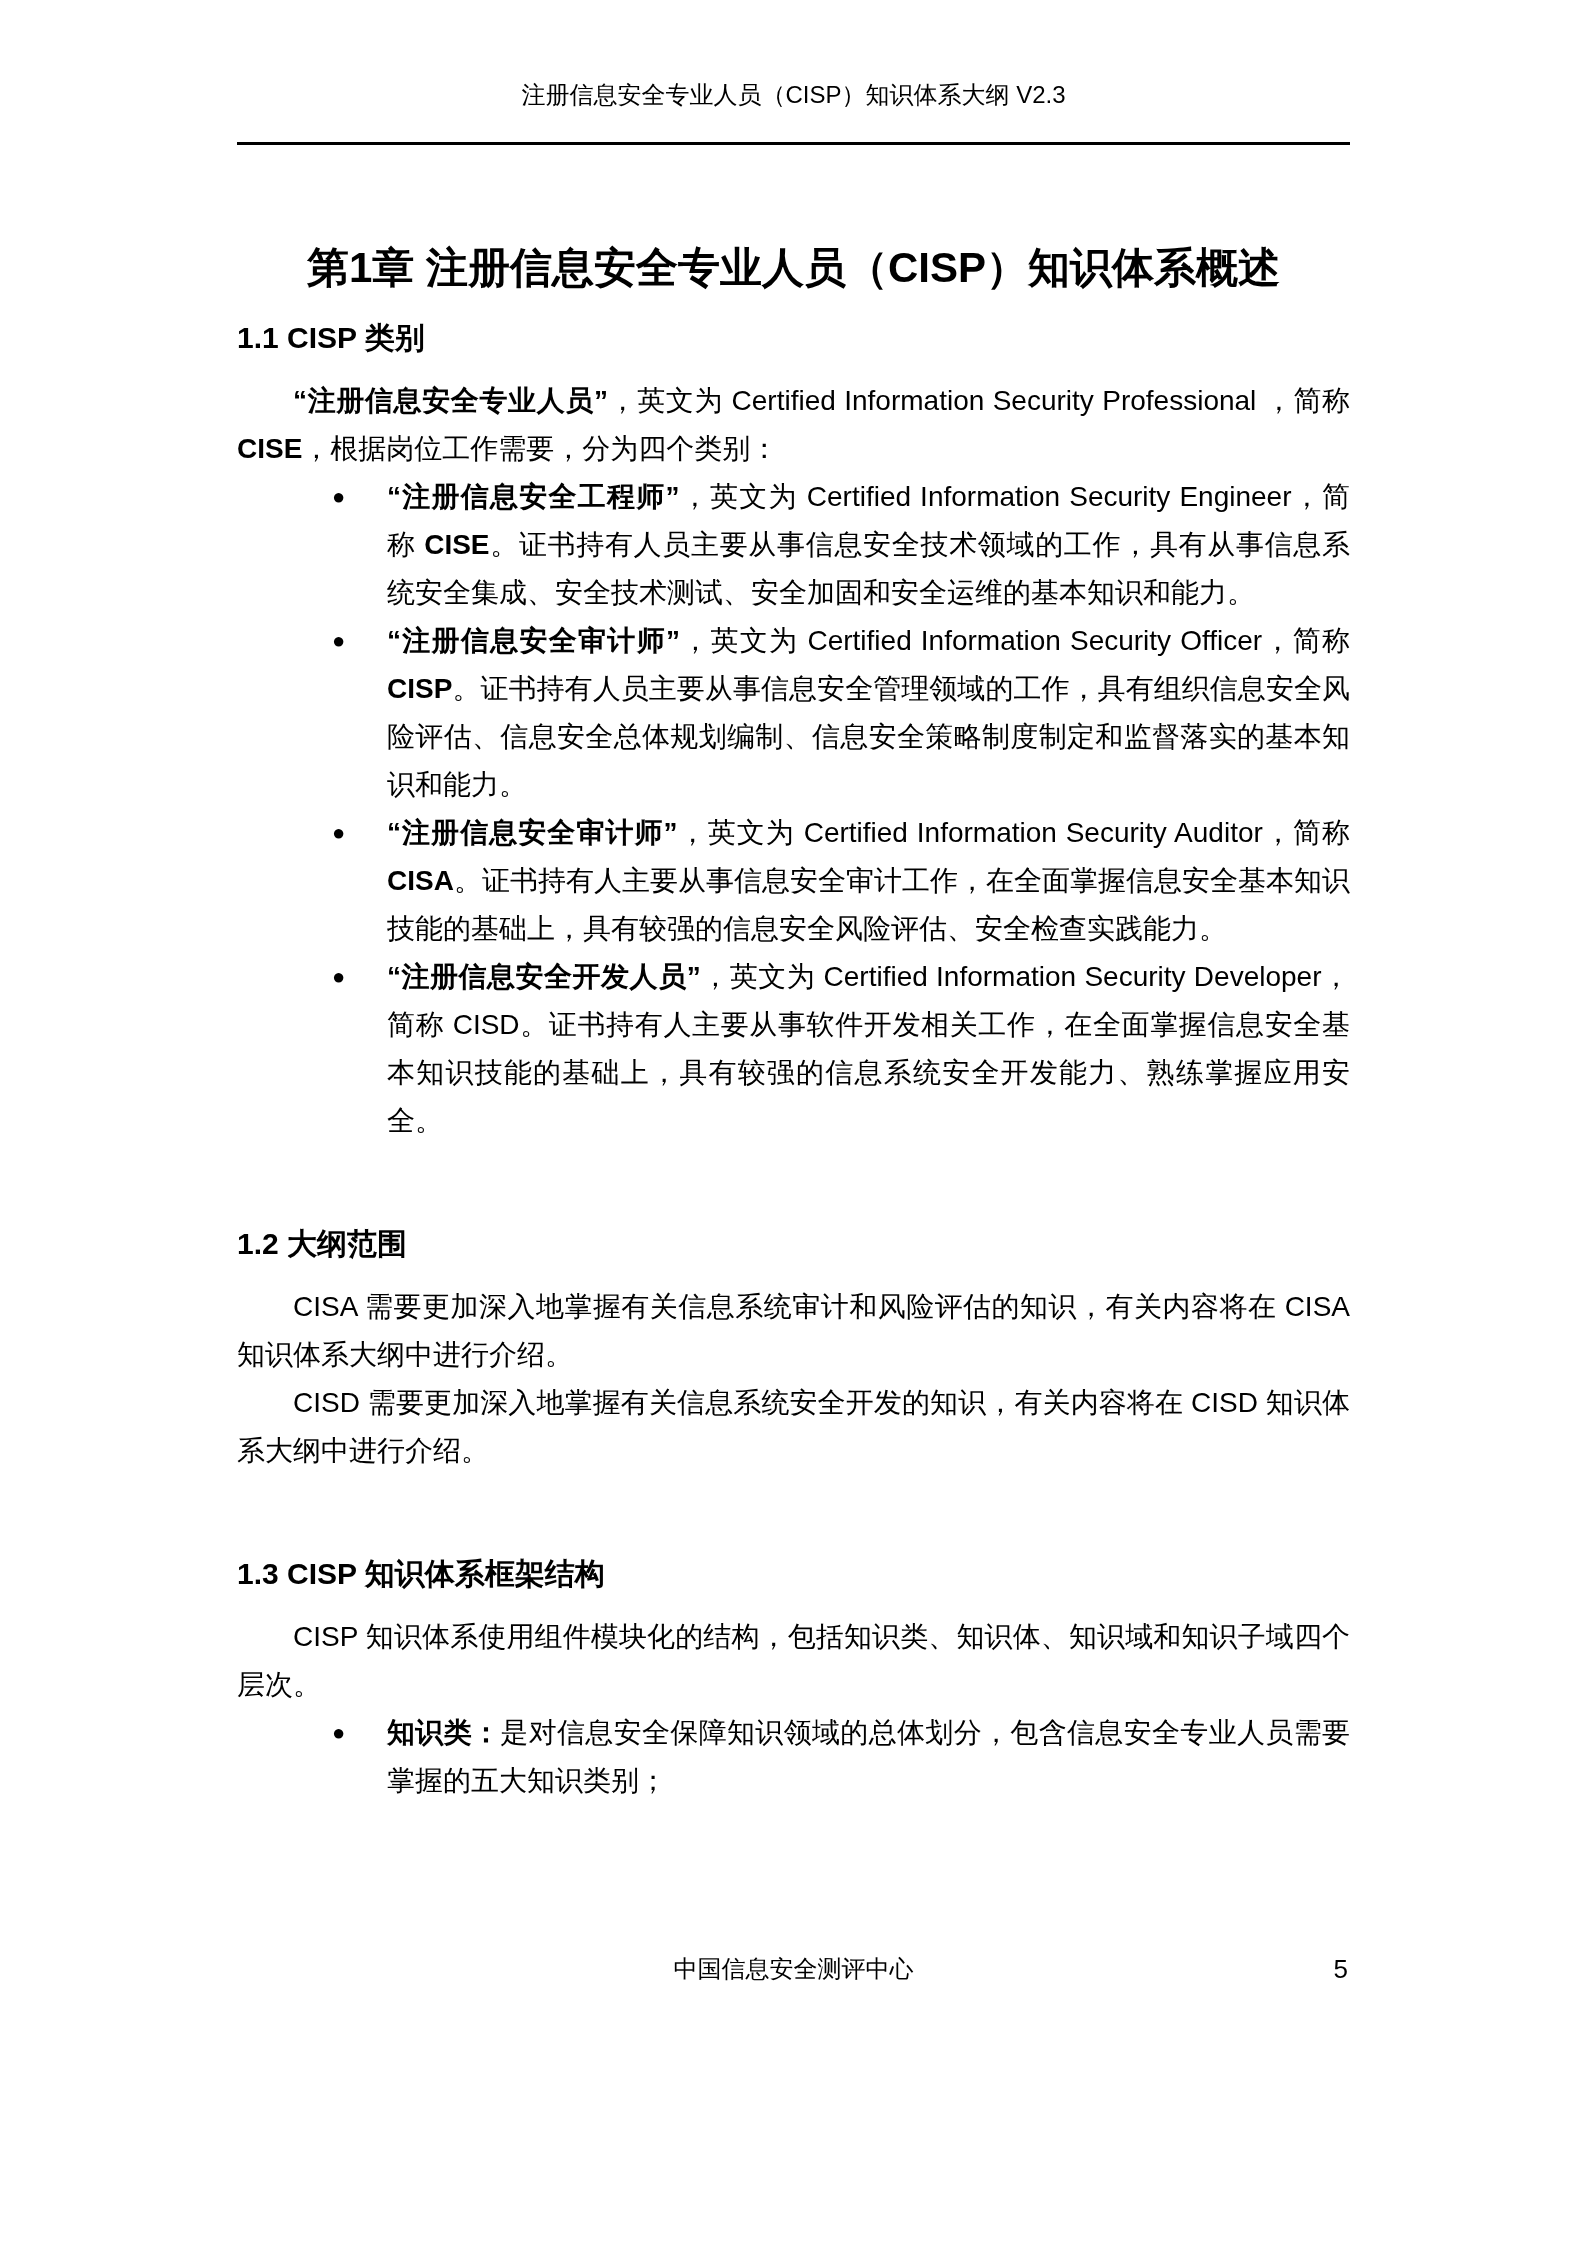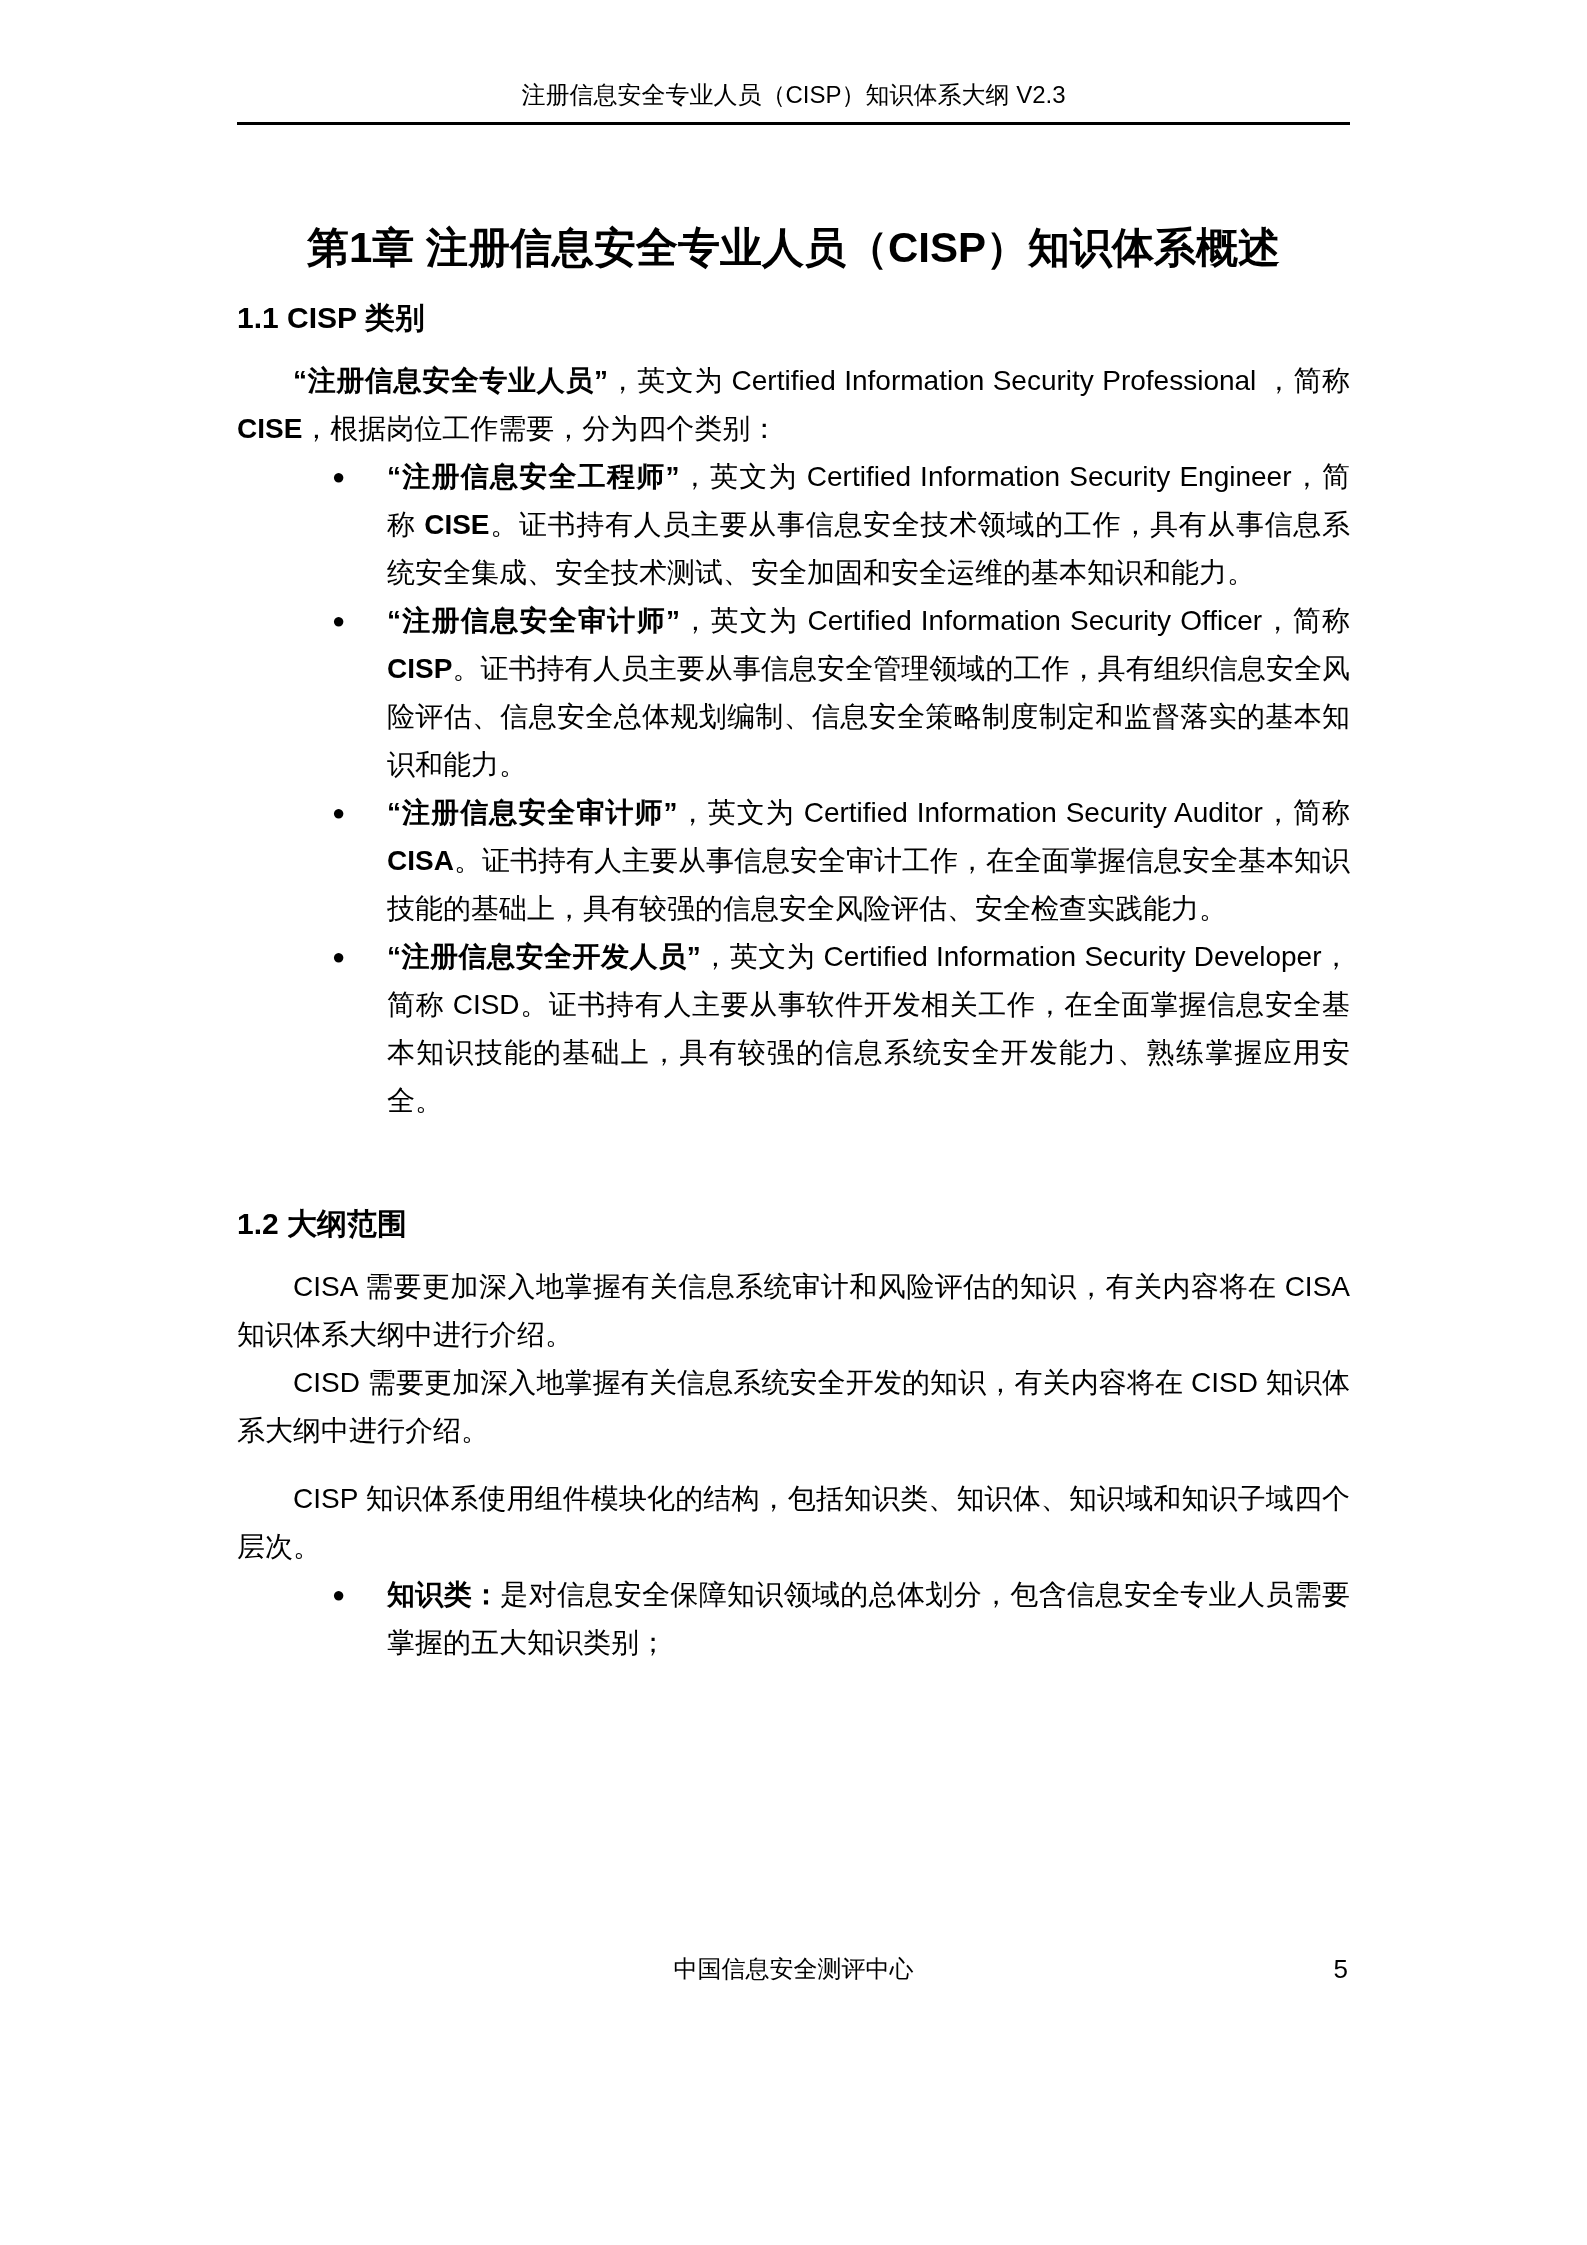"注册信息安全专业人员（CISP）知识体系大纲 V2.3" .doc-header { padding-bottom: 12px -> 32px }
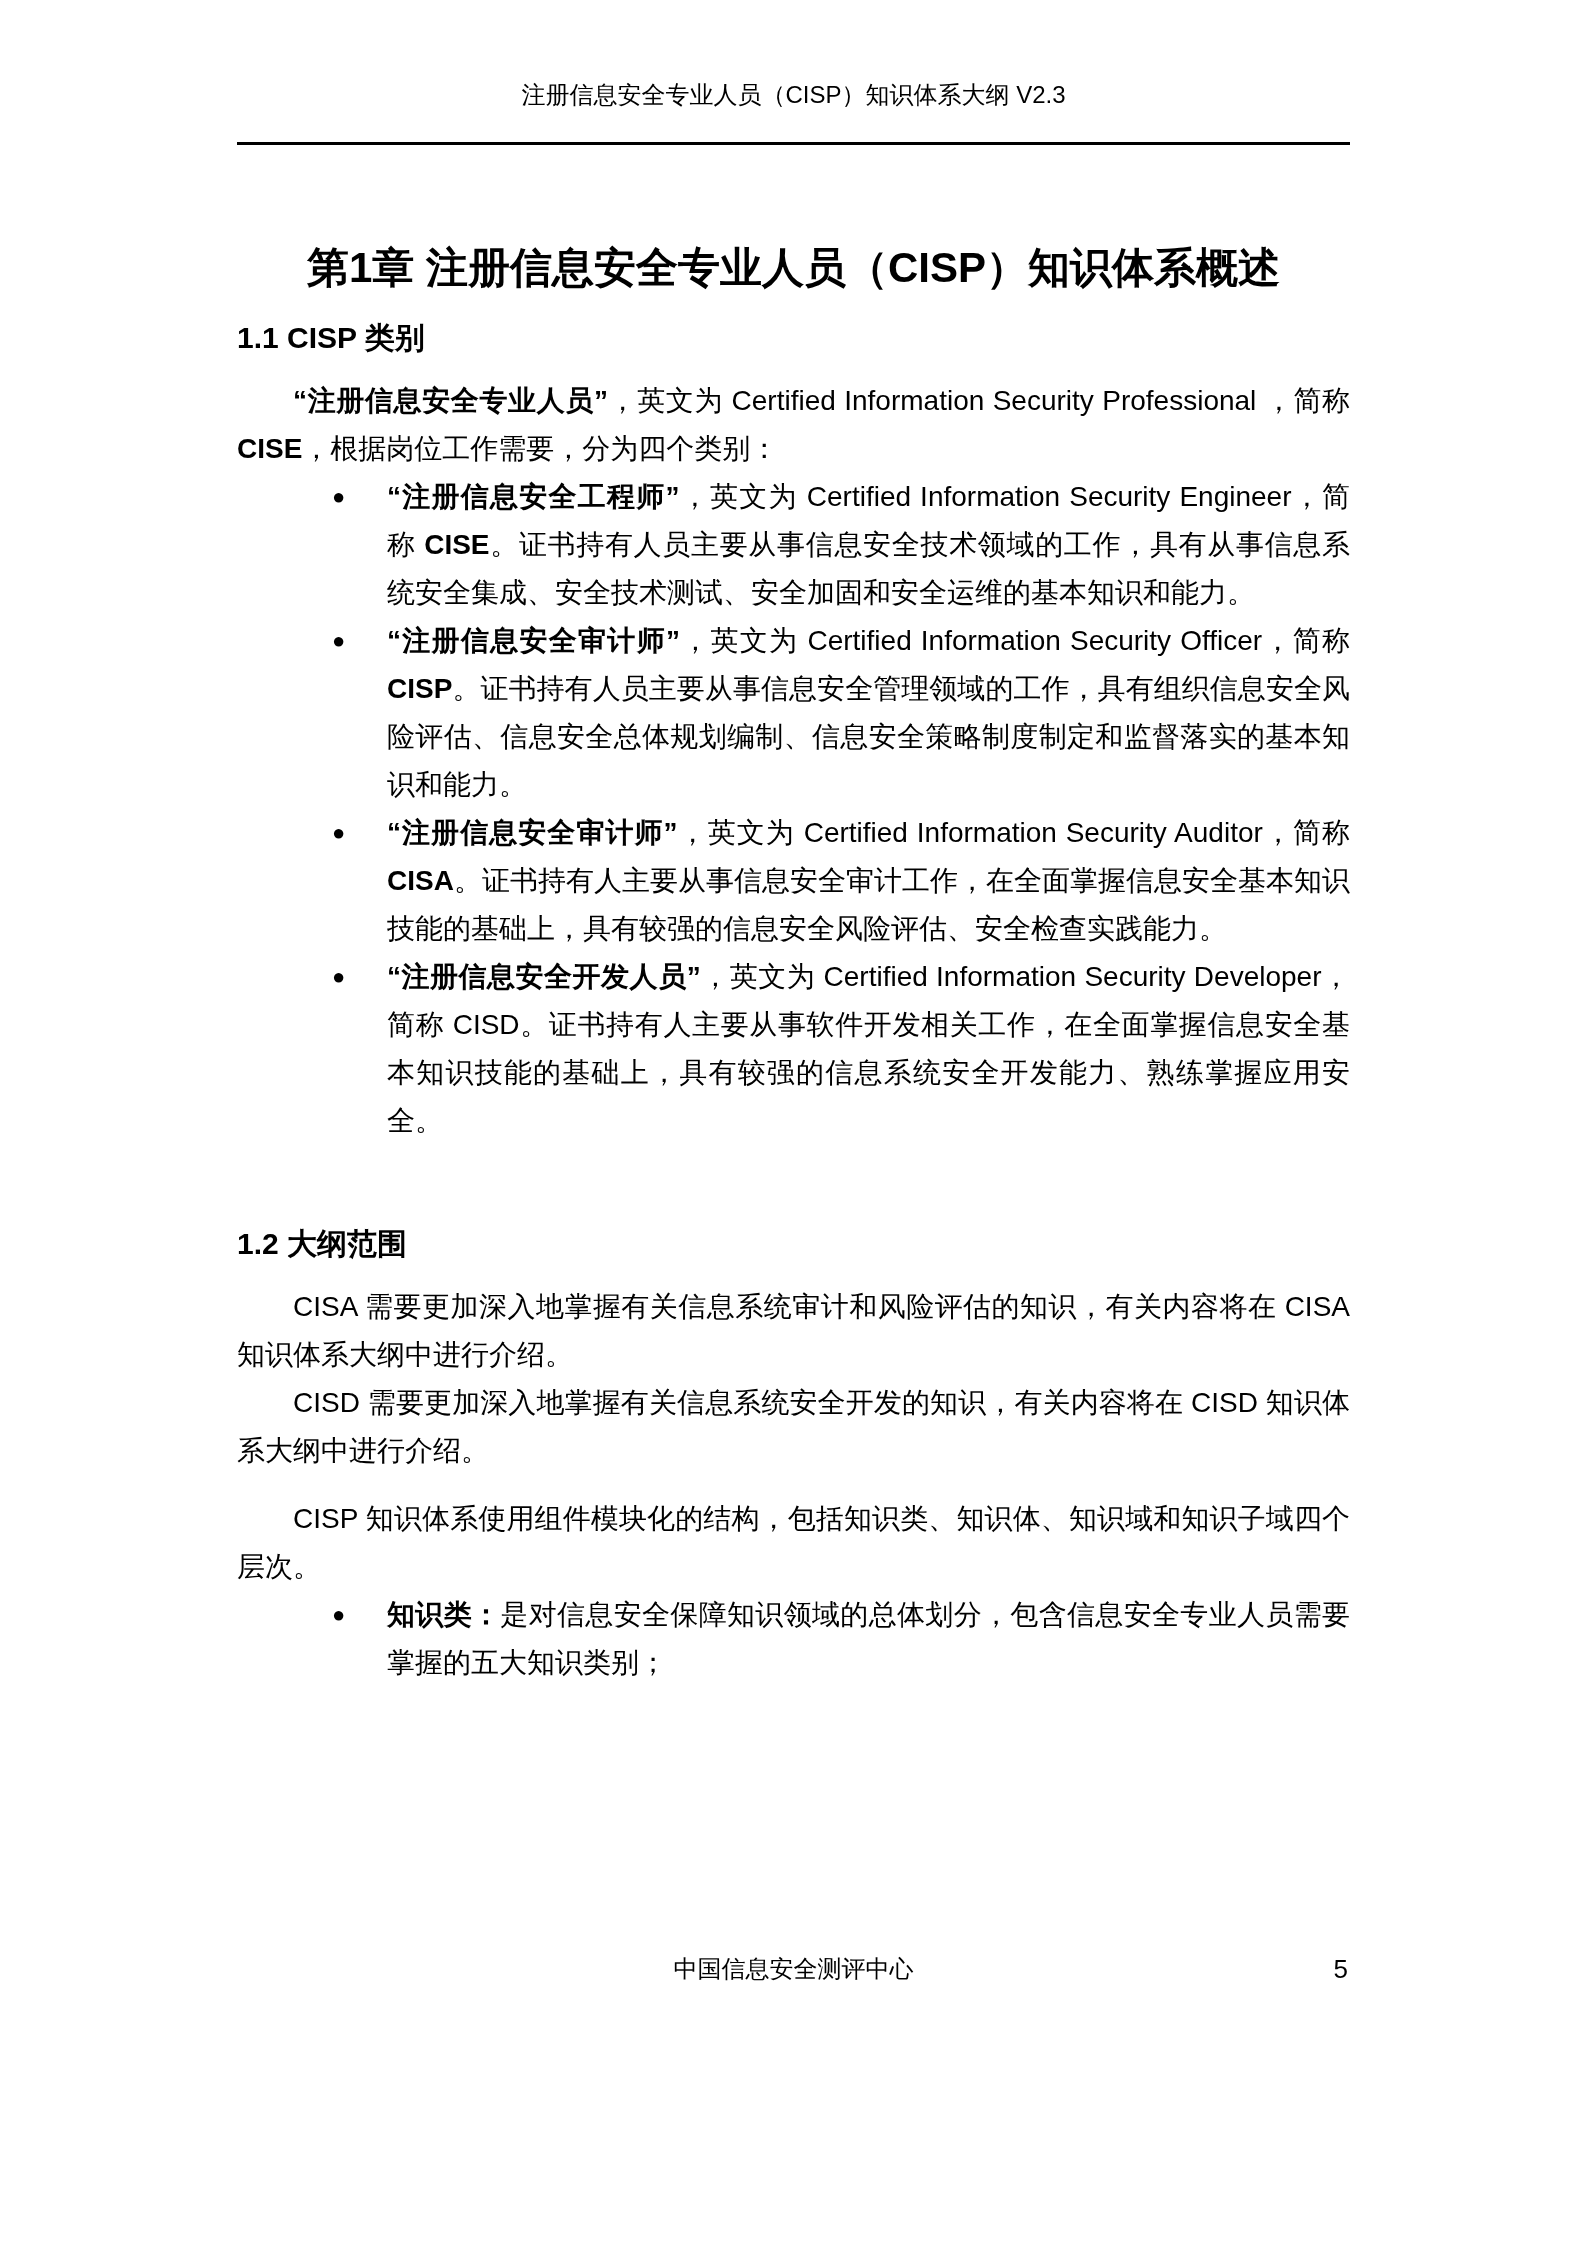"1.3 CISP 知识体系框架结构" h2.sec-heading { html: none -> <h2>1.3 CISP 知识体系框架结构</h2> }
